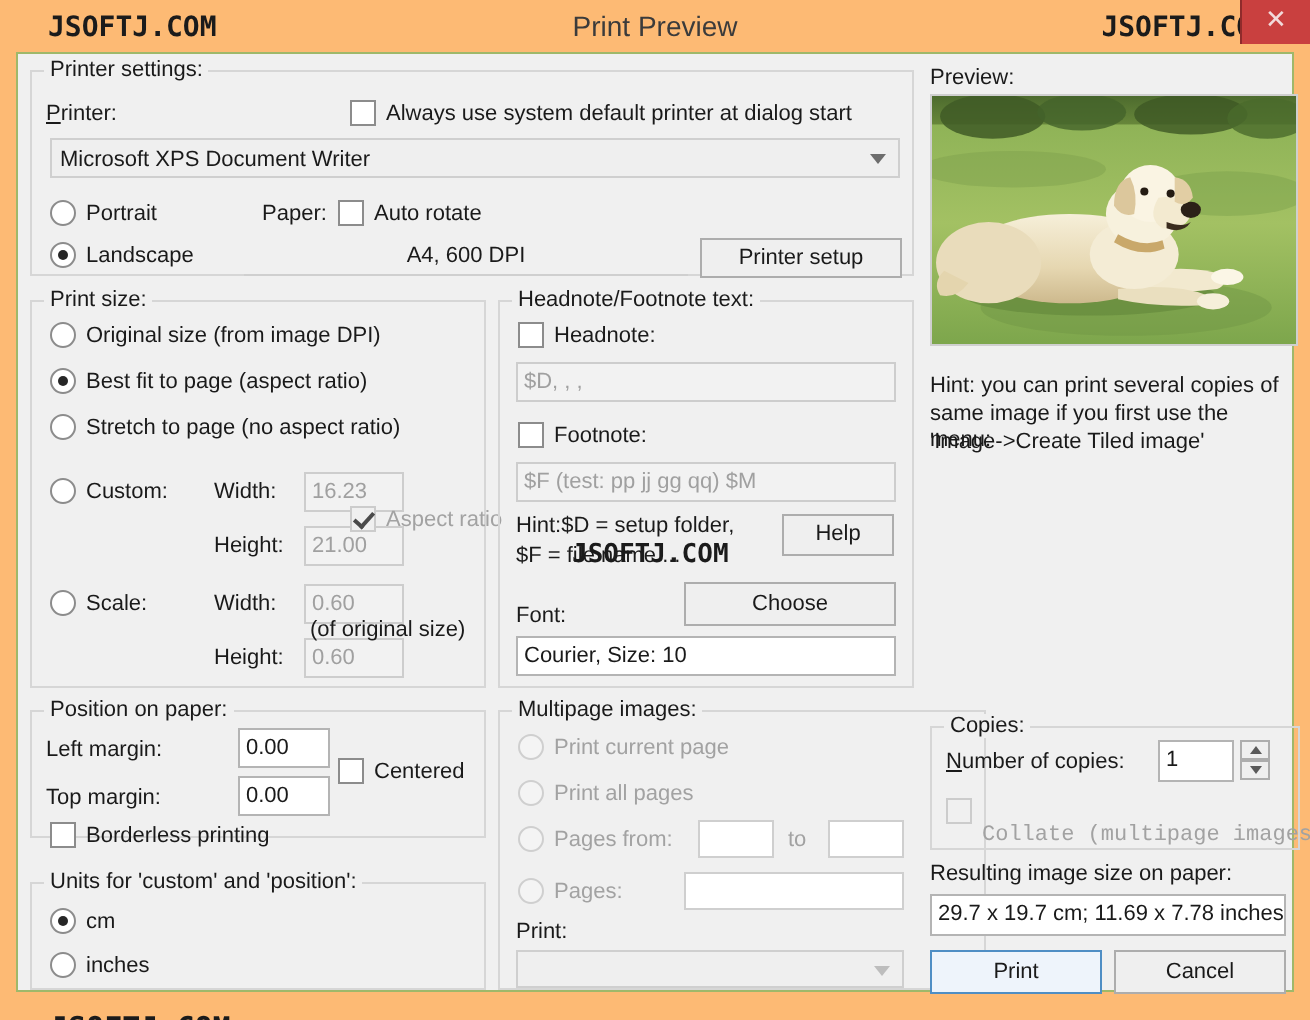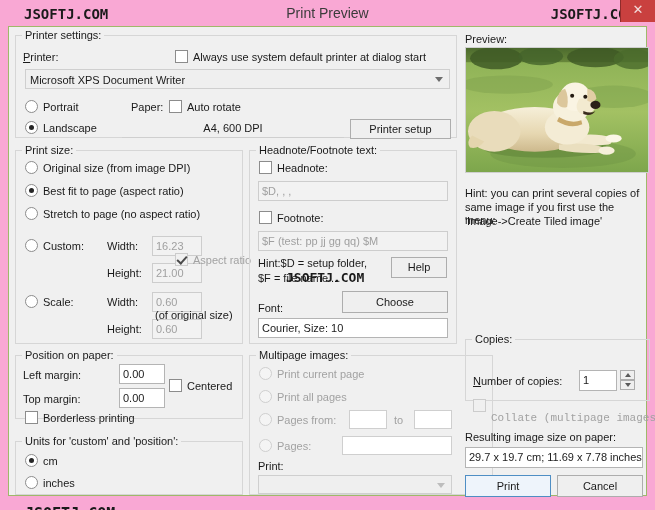"JSOFTJ.COM" #window { background: #f9a8d4 -> #fdba74 }
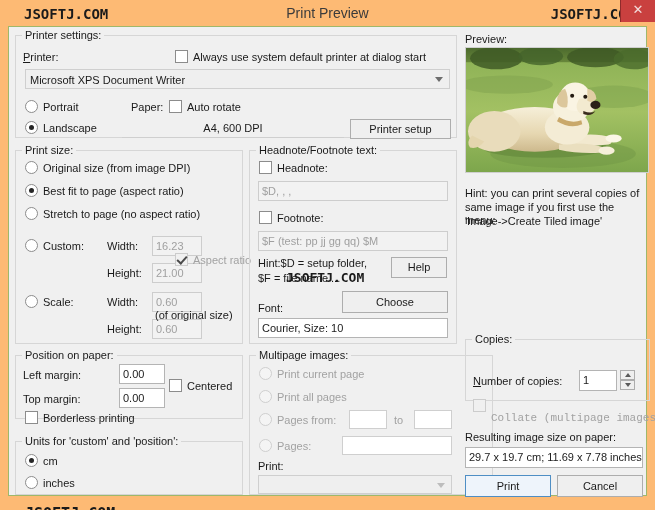"Copies:" div.group { top: 312px -> 336px }
